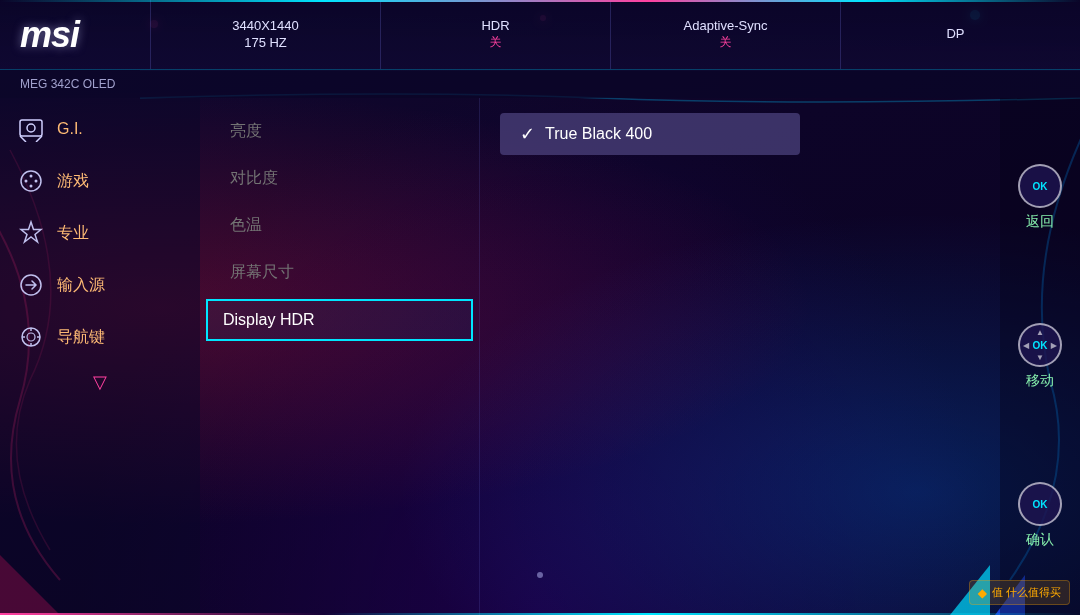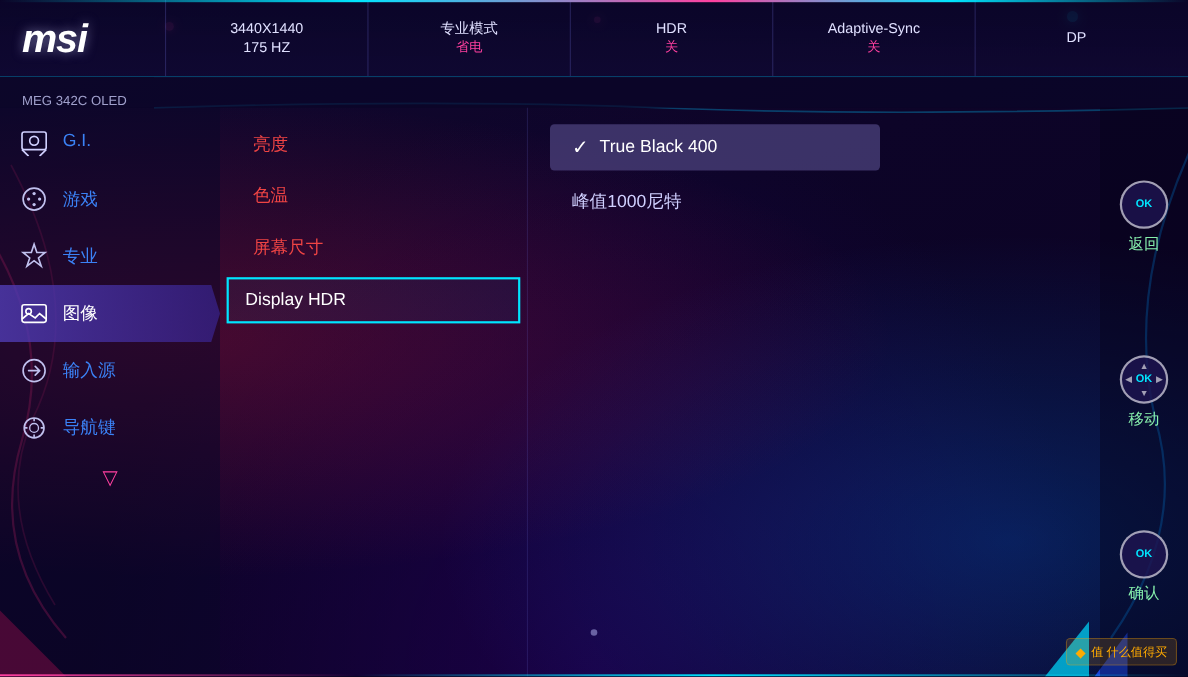"专业模式" div.top-nav-item { html: <div> <span>专业模式</span> <span>省电</span> </div> -> none }
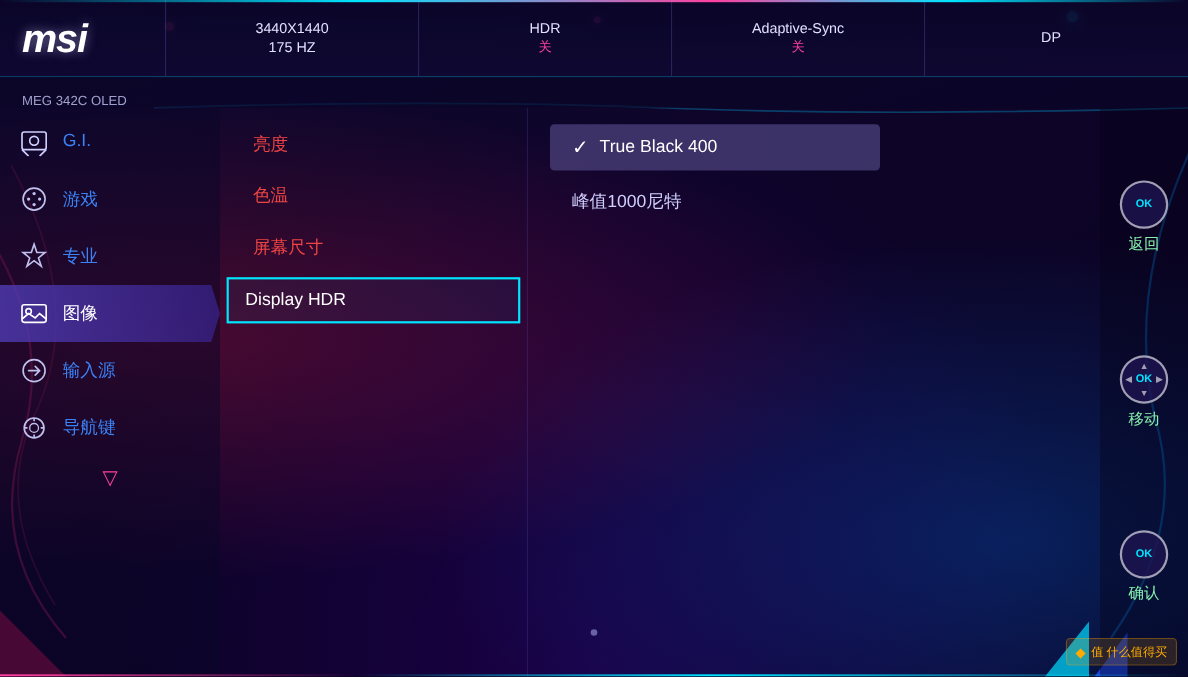"MEG 342C OLED" .model-bar { align-items: flex-end -> center }
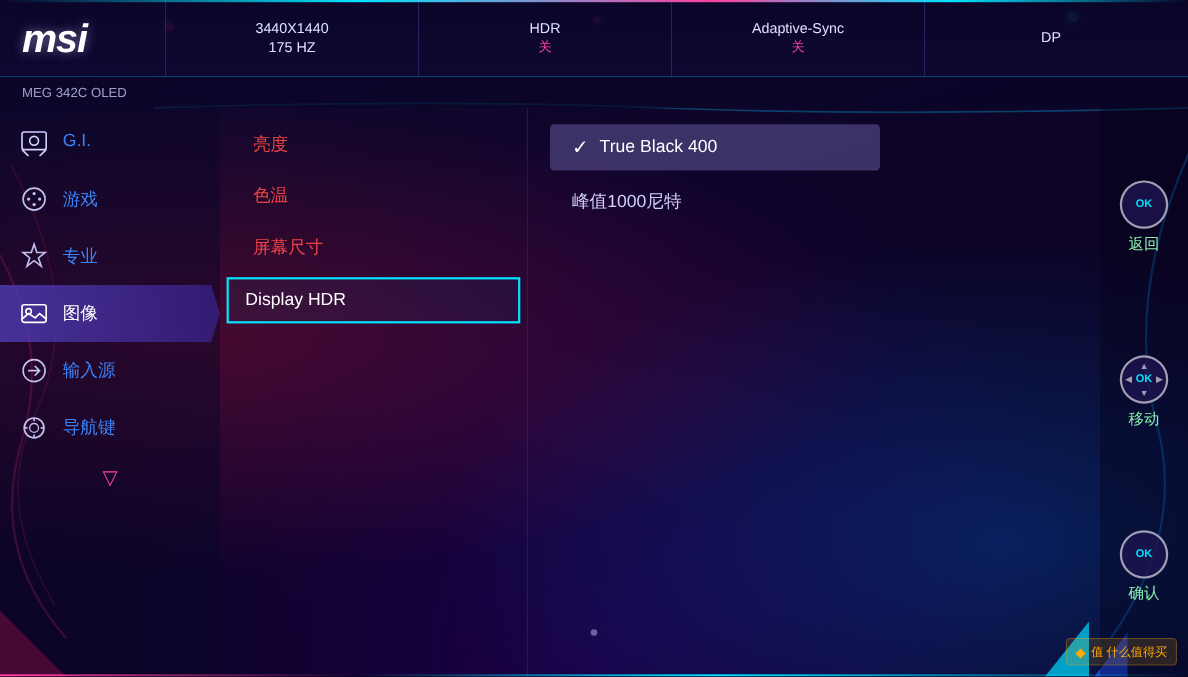"G.I." .sidebar-item:not(.active) .sidebar-label { color: #3b82f6 -> #fdba74 }
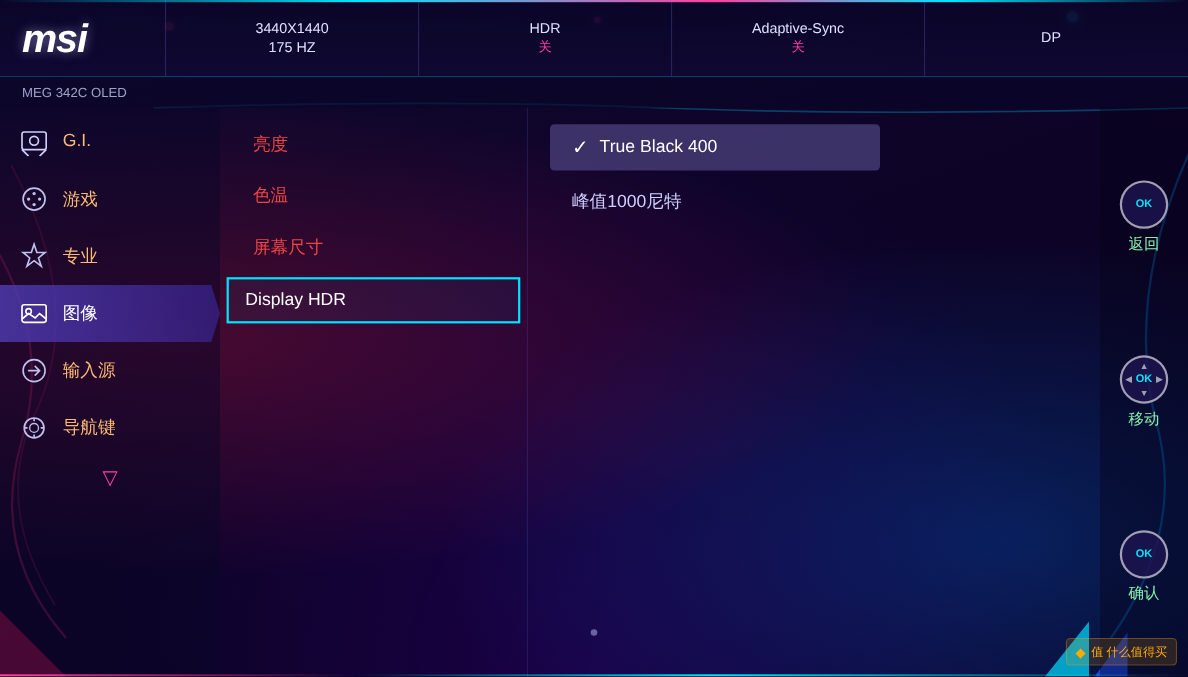"亮度" .menu-item { color: #ef4444 -> #737373 }
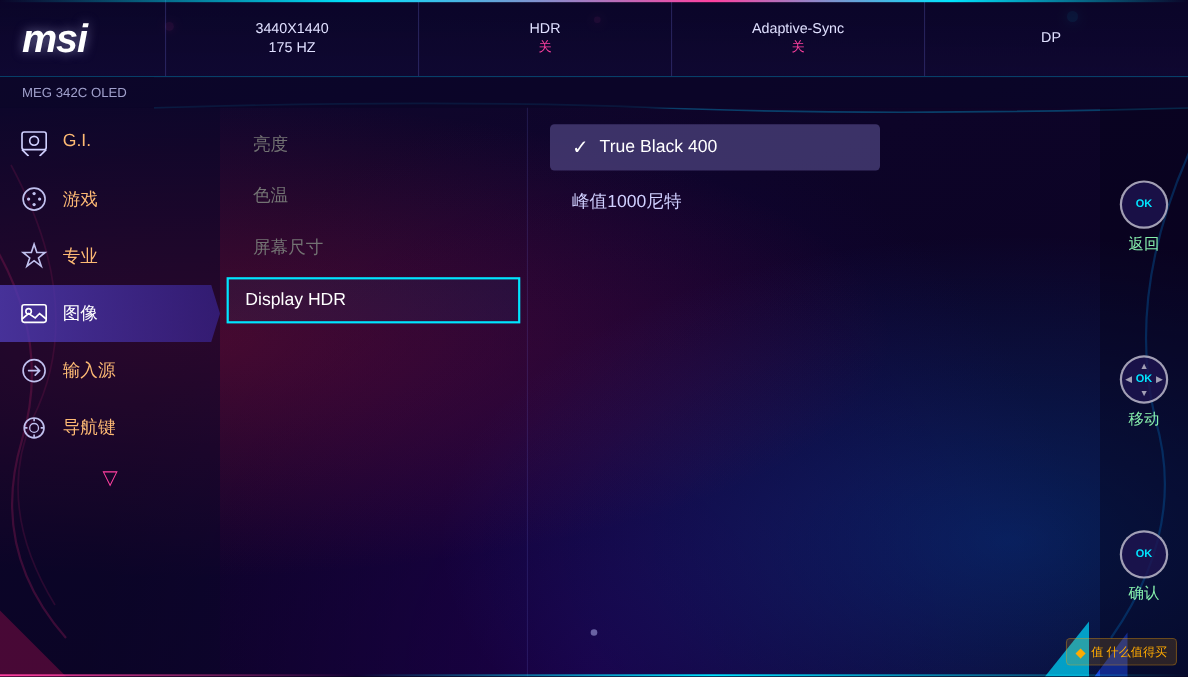"对比度" div.menu-item { html: none -> <div> <span>对比度</span> </div> }
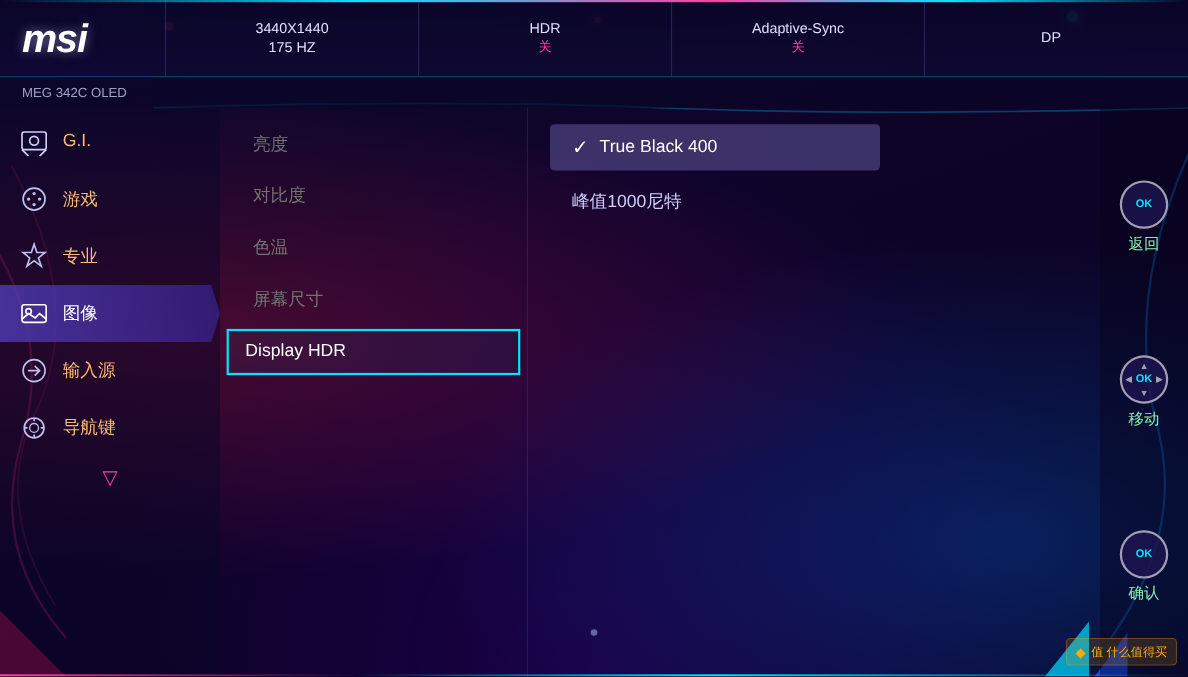"峰值1000尼特" div.option-normal { html: <div> <span>峰值1000尼特</span> </div> -> none }
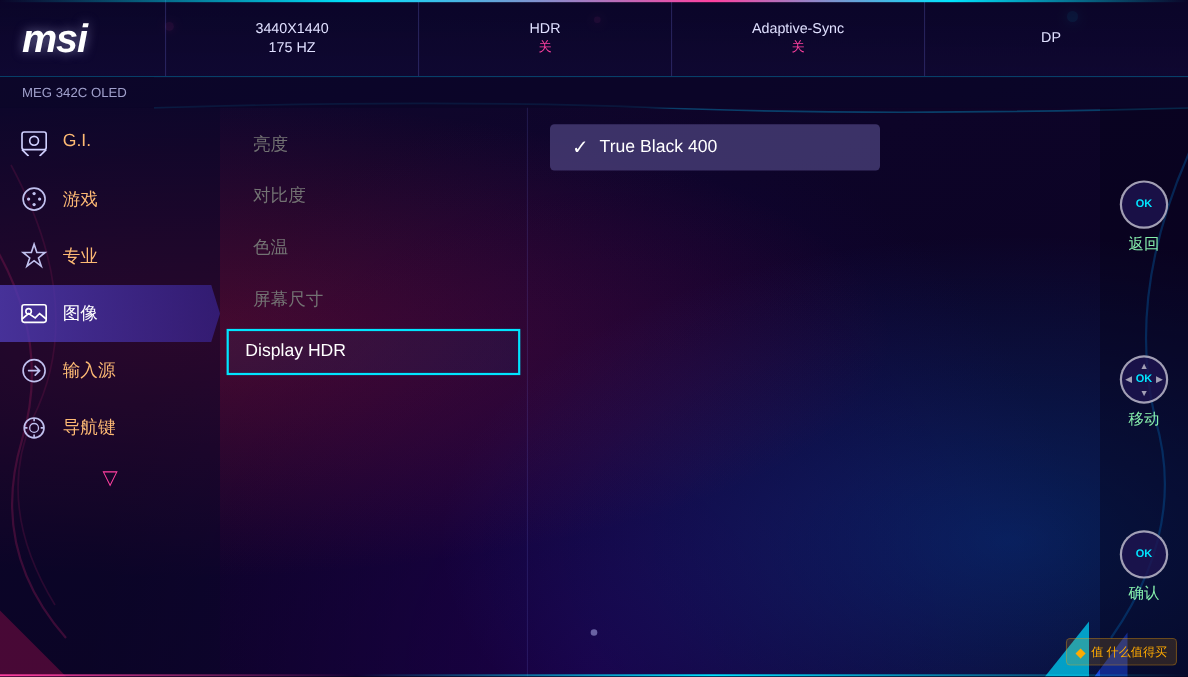"图像" div.sidebar-item { html: <div> <div> <svg> <rect></rect> <circle></circle> <path></path> </svg> </div> <span>图像</span> </div> -> none }
